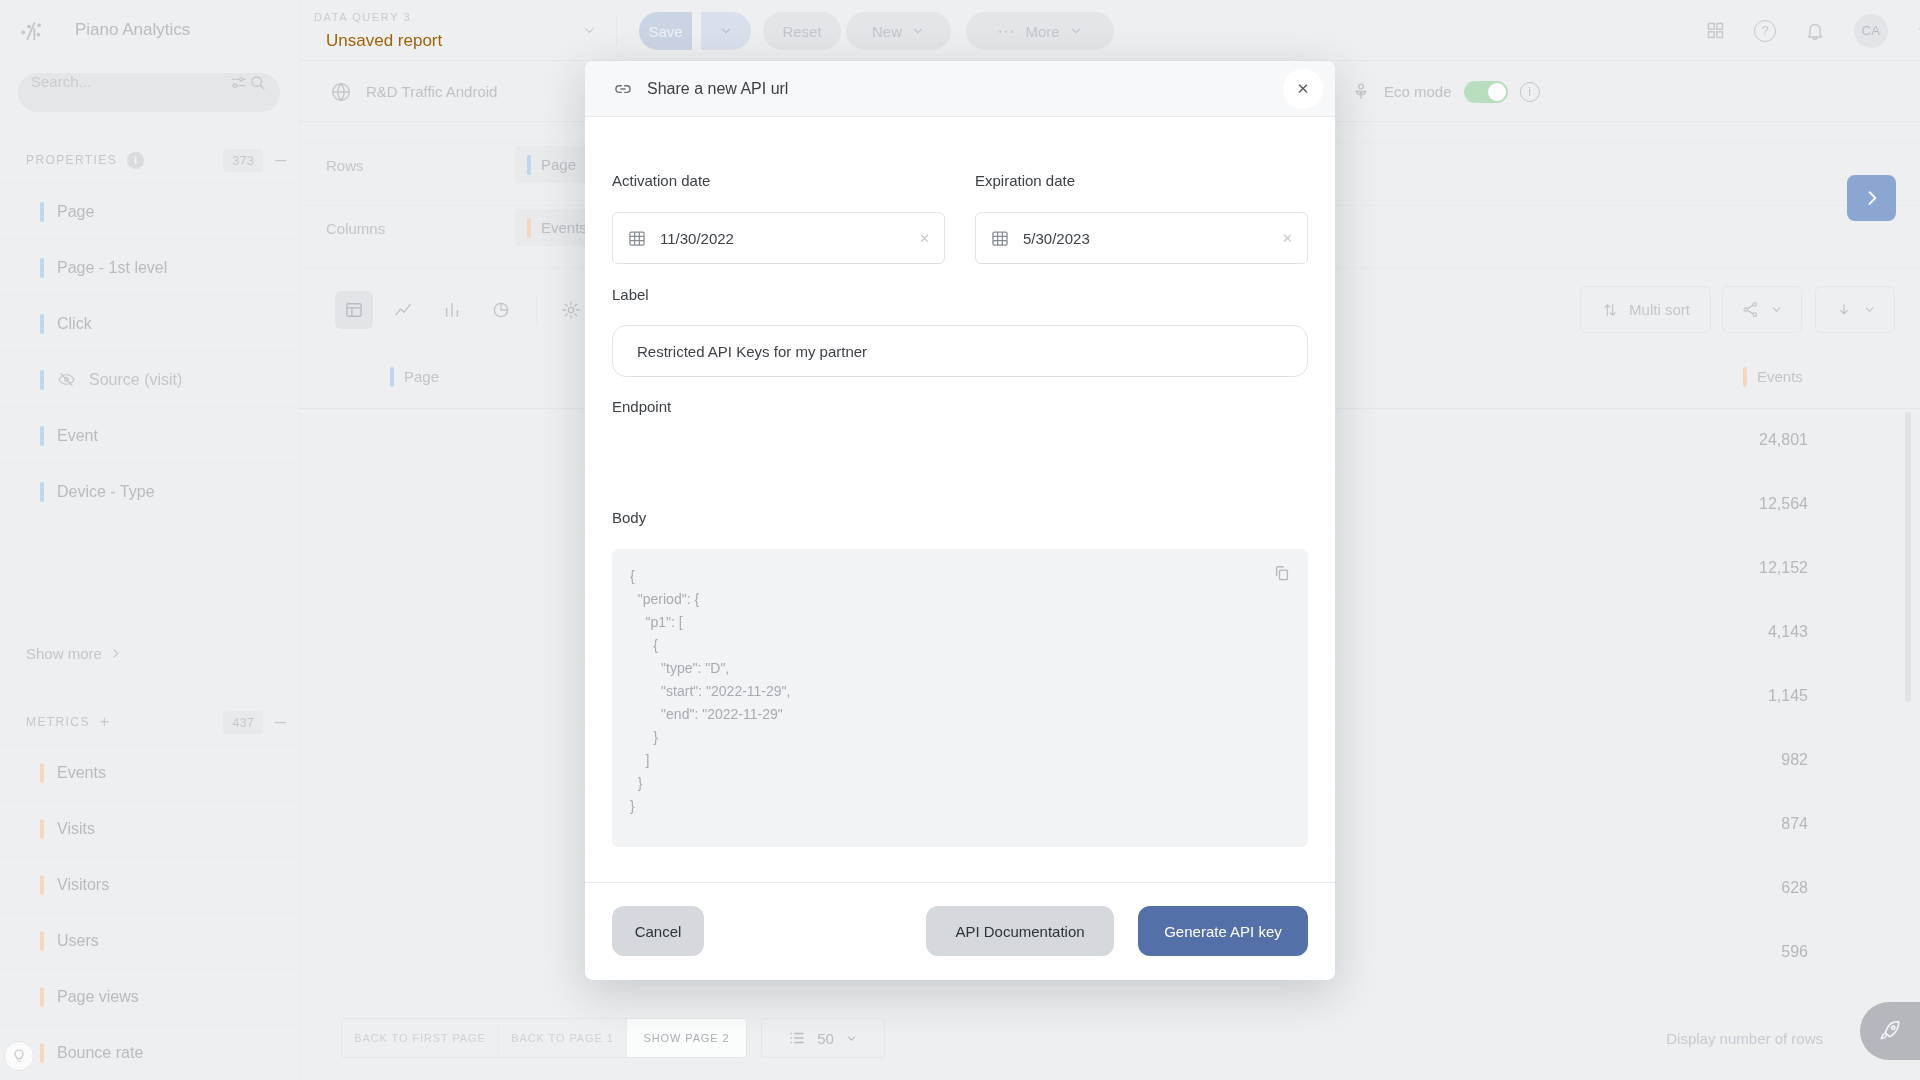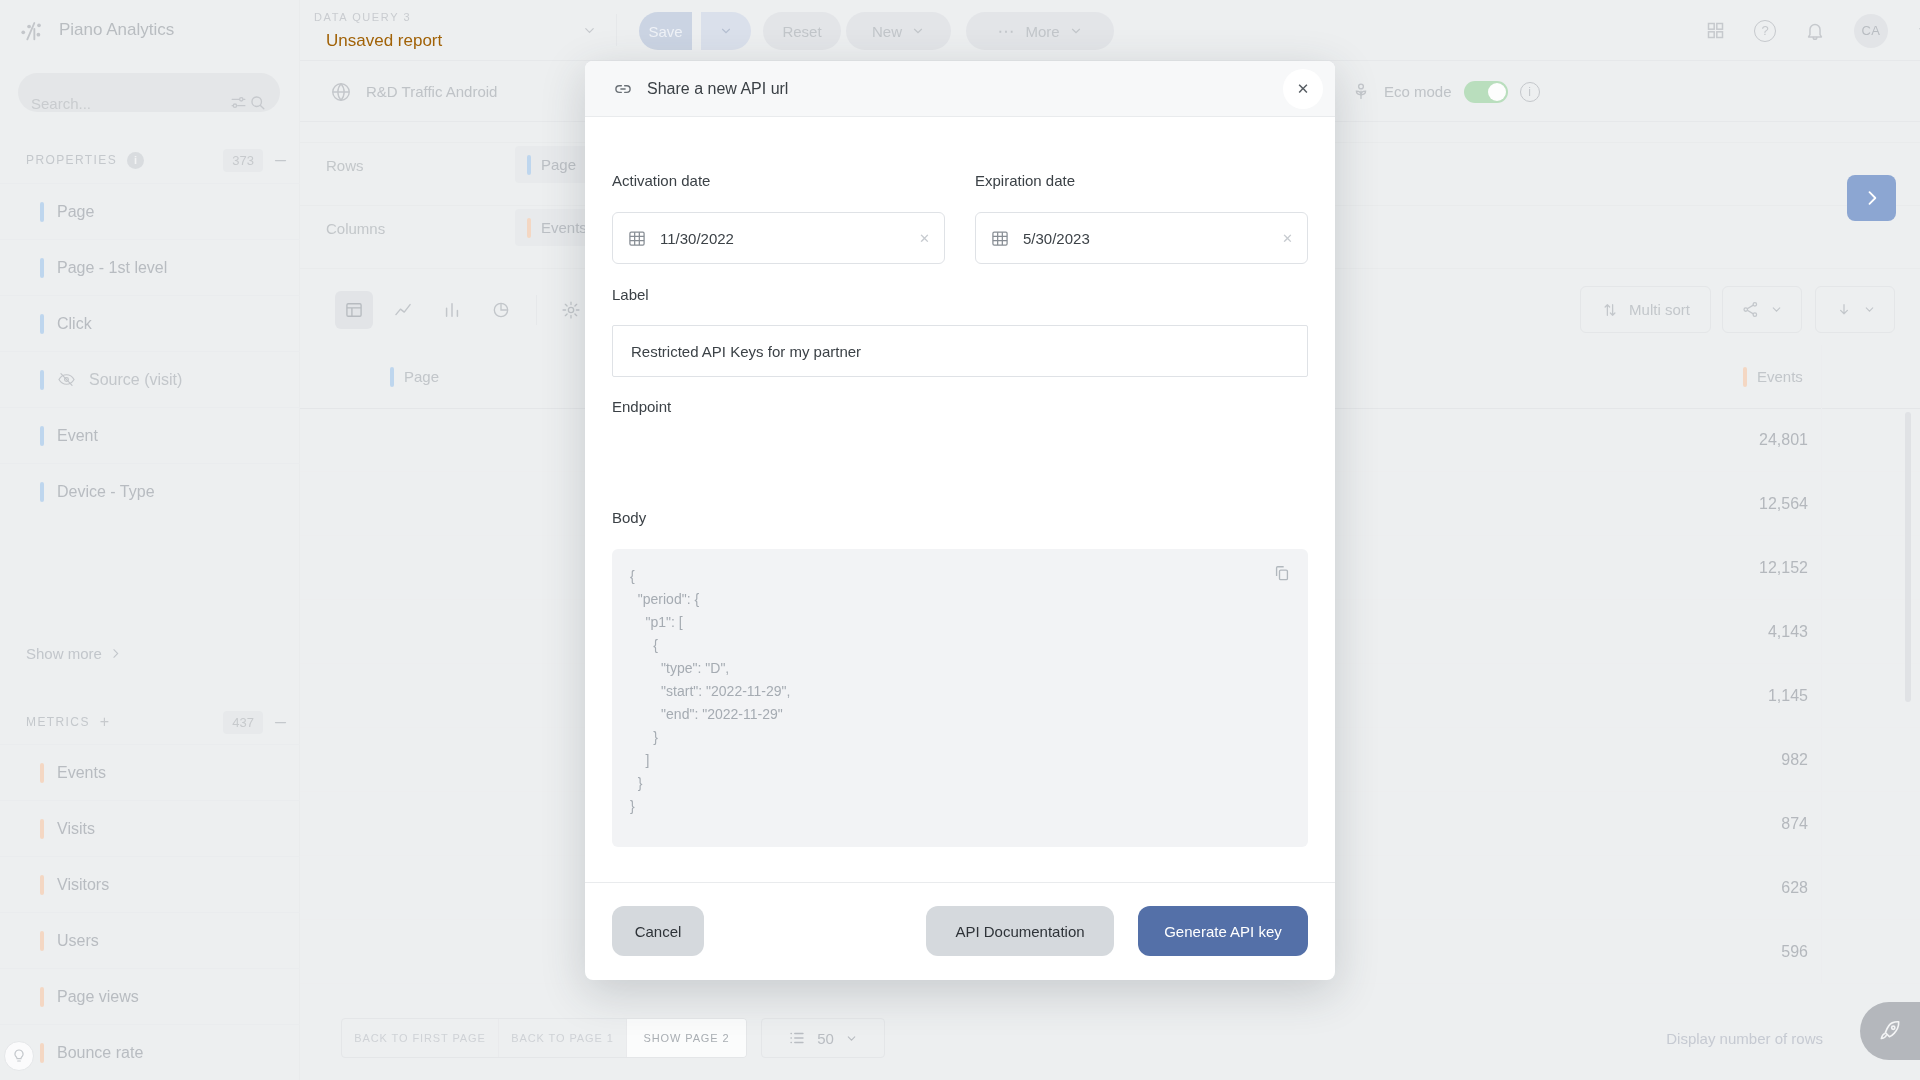"Piano Analytics" .brand { gap: 13px -> 29px }
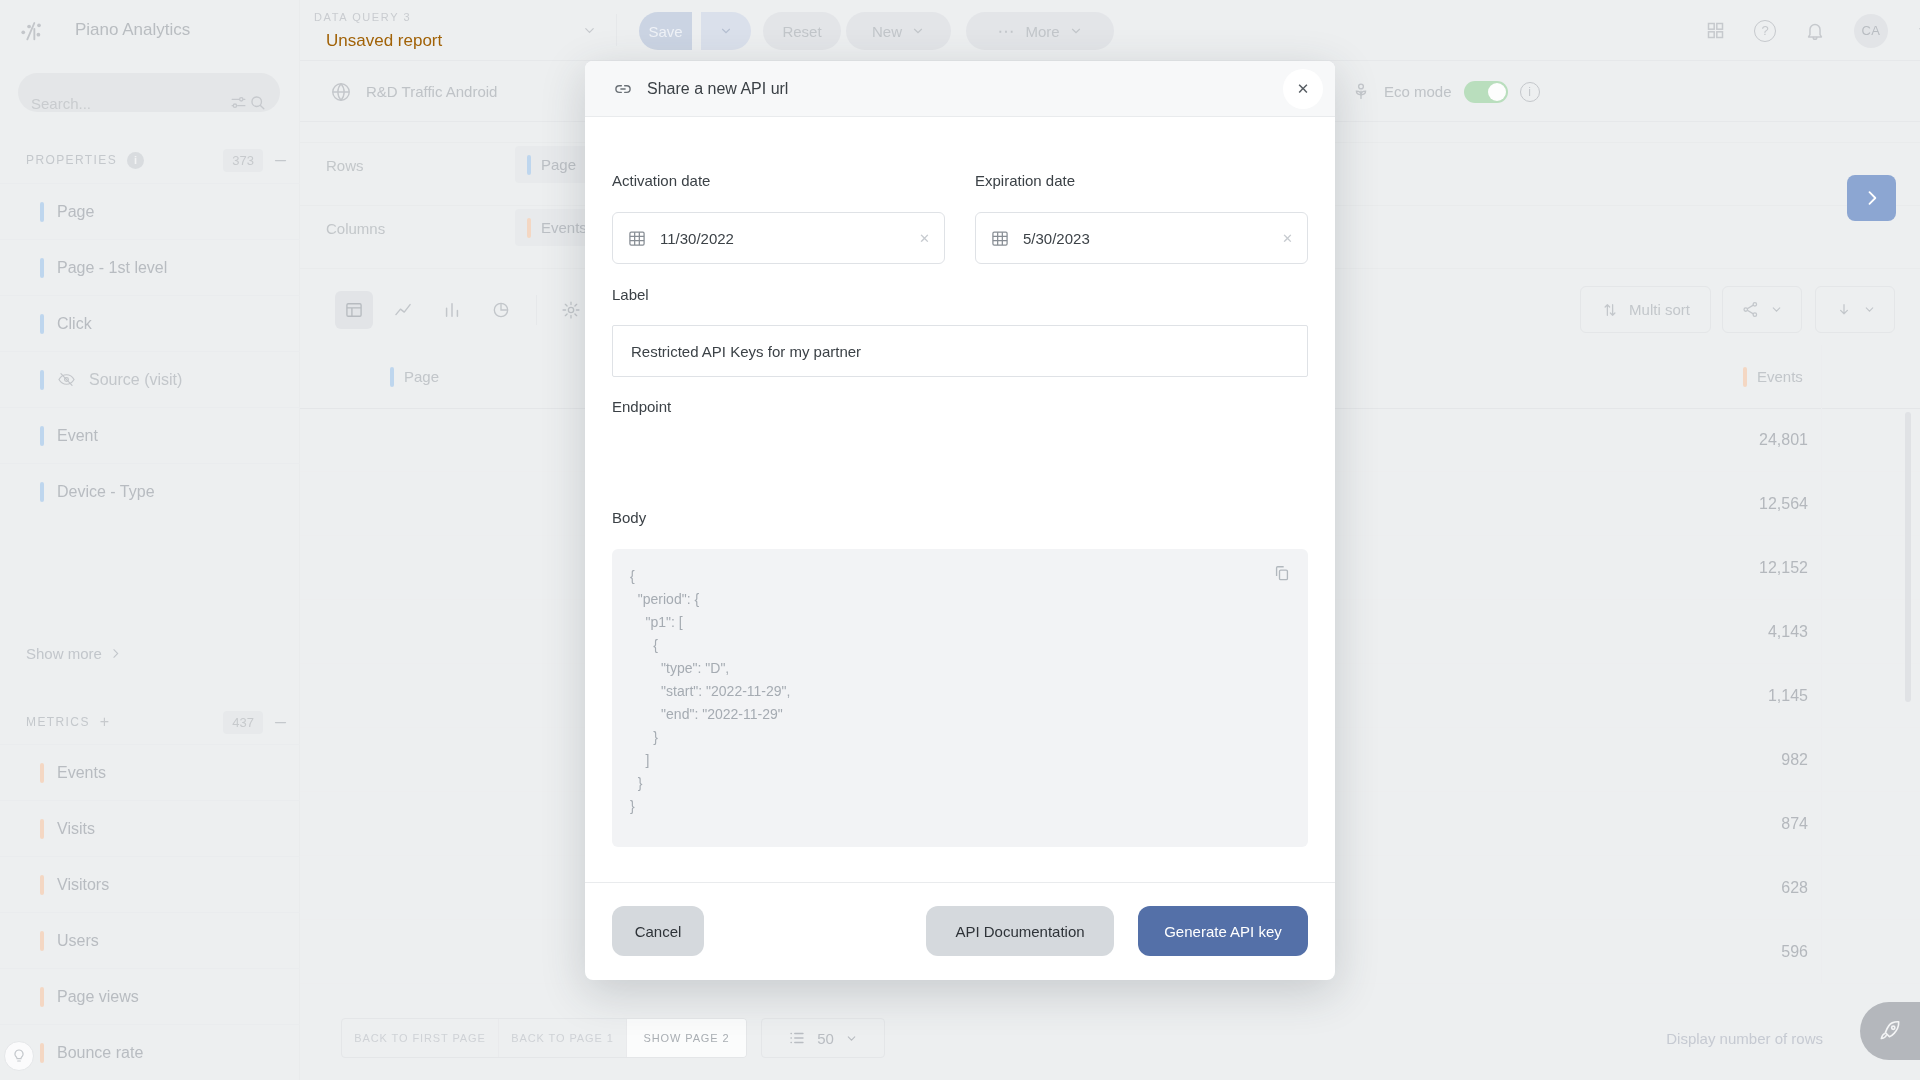"Search..." .search-pill { align-items: flex-end -> flex-start }
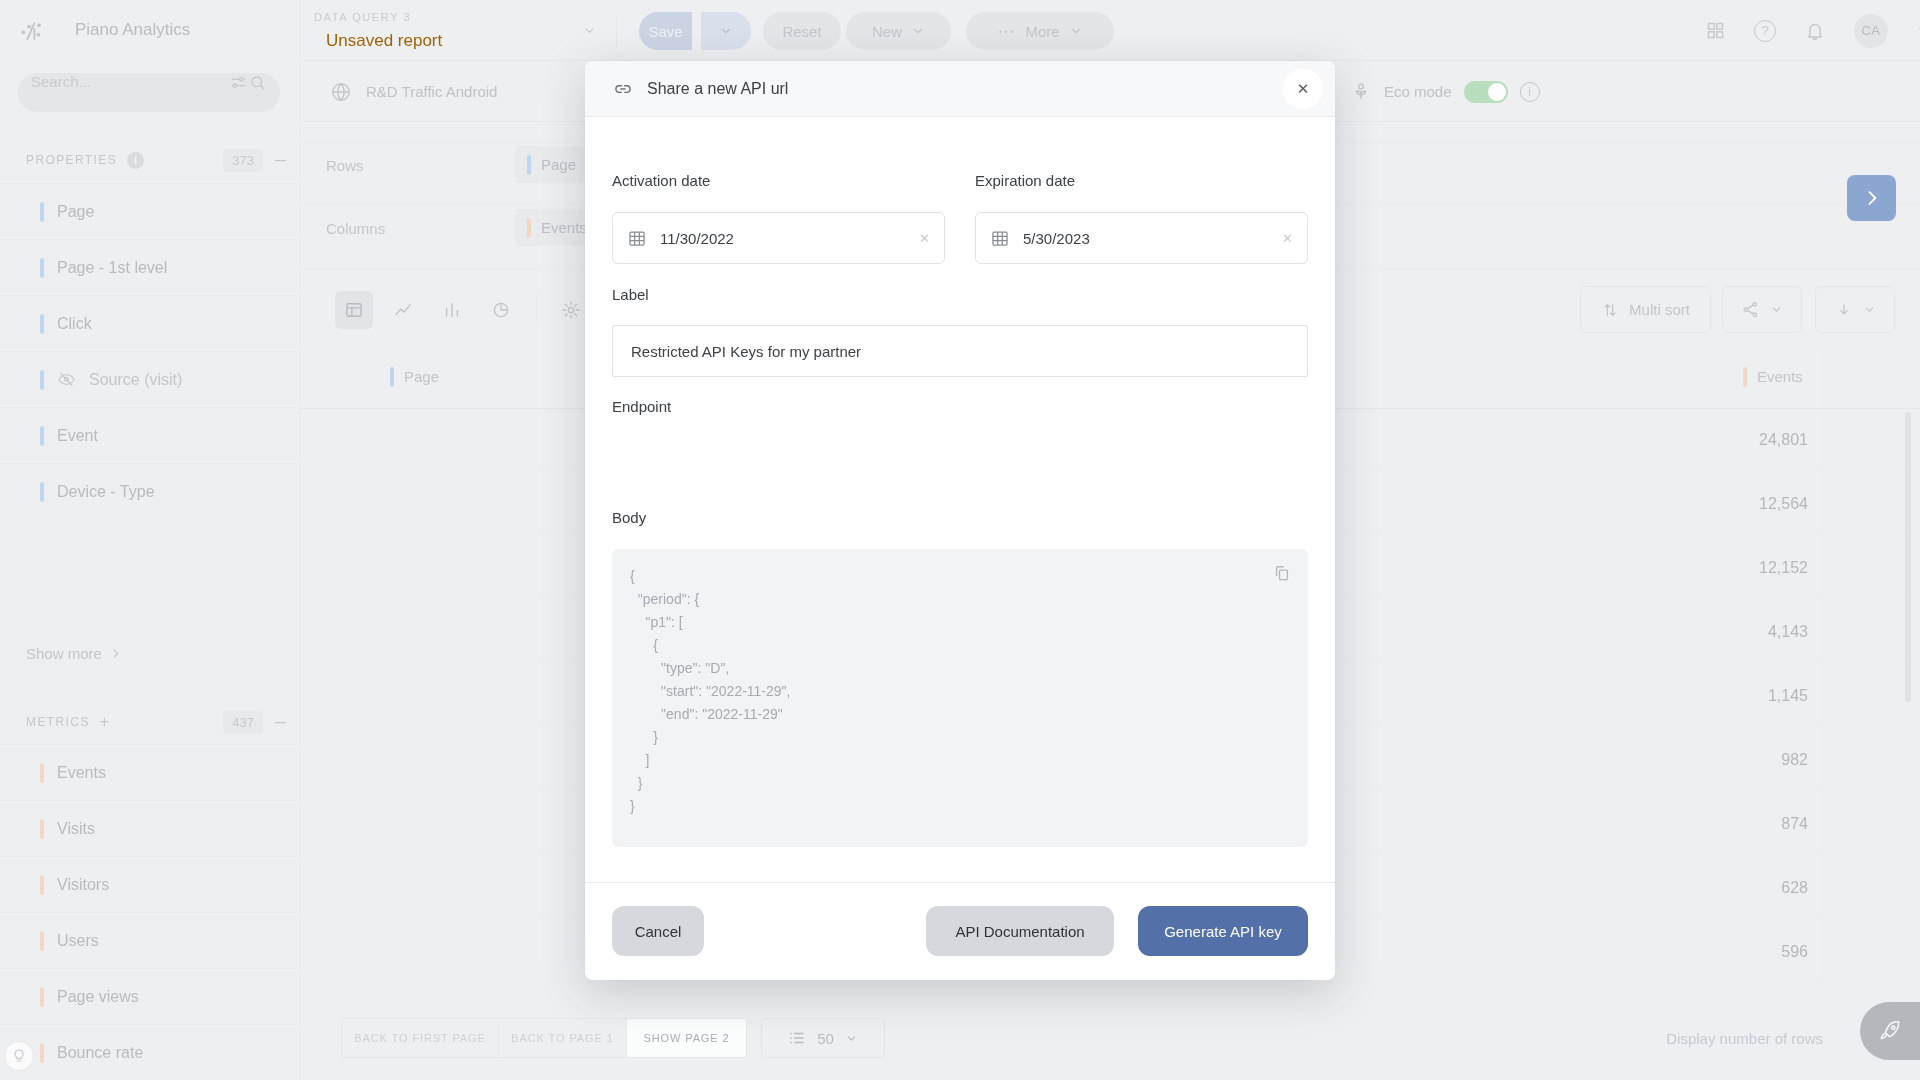"Restricted API Keys for my" .text-field { border-radius: 2px -> 14px; padding: 0 18px -> 0 24px }
